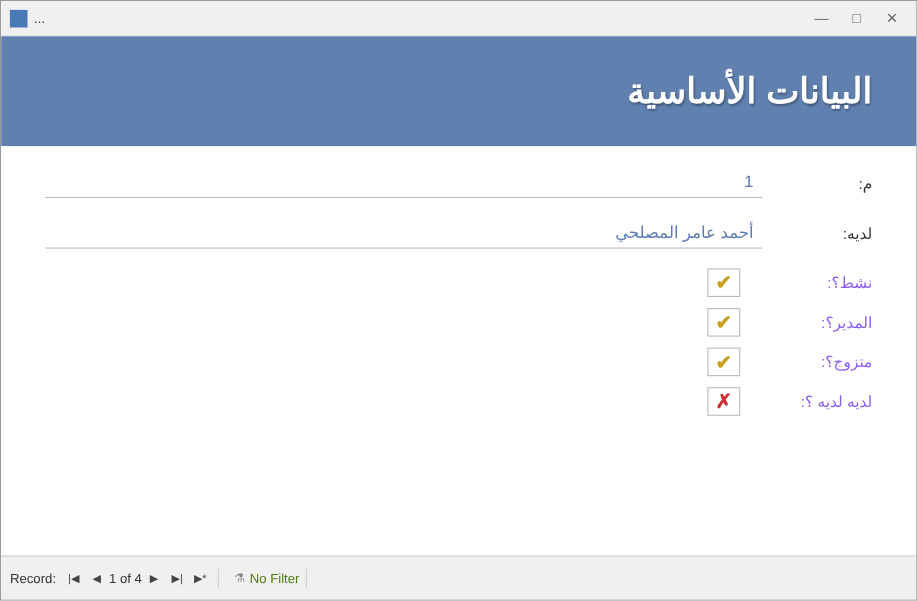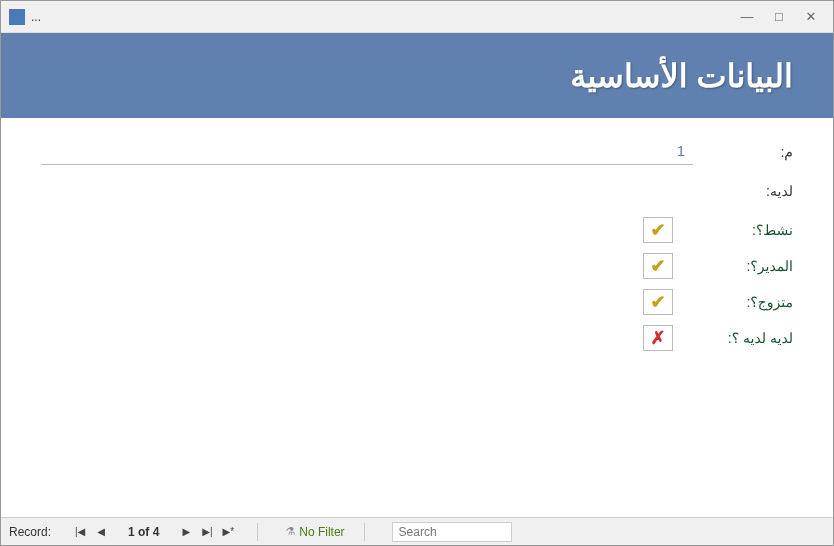"البيانات الأساسية" .form-header { height: 85px -> 100px }
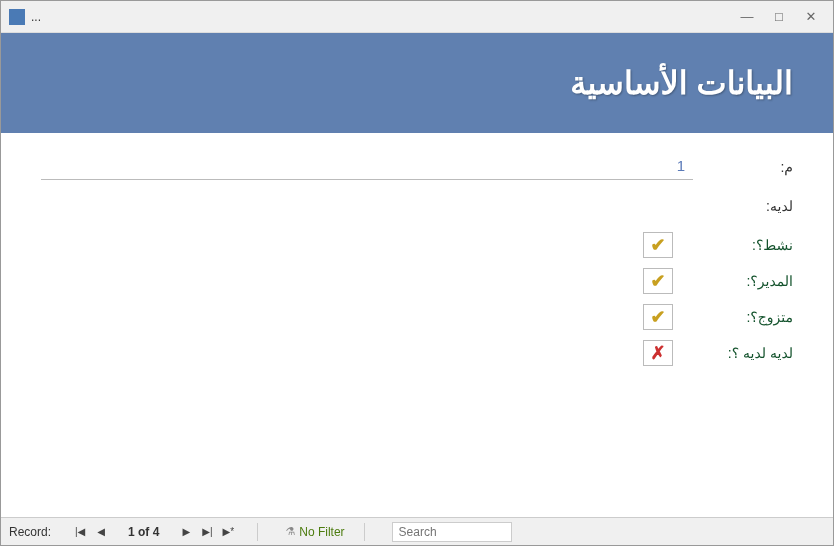"أحمد عامر المصلحي" div.form-field { html: none -> <div> <span>أحمد عامر المصلحي</span> </div> }
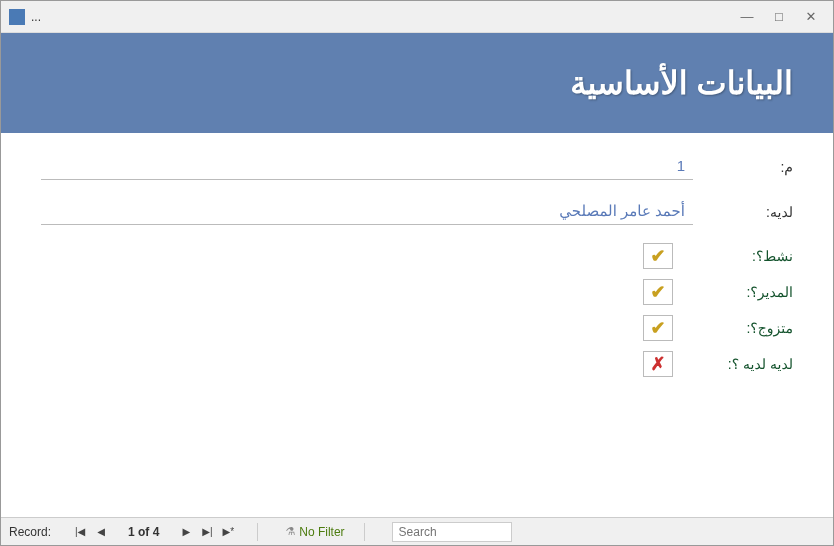"نشط؟:" .checkbox-label { color: #14532d -> #8b5cf6 }
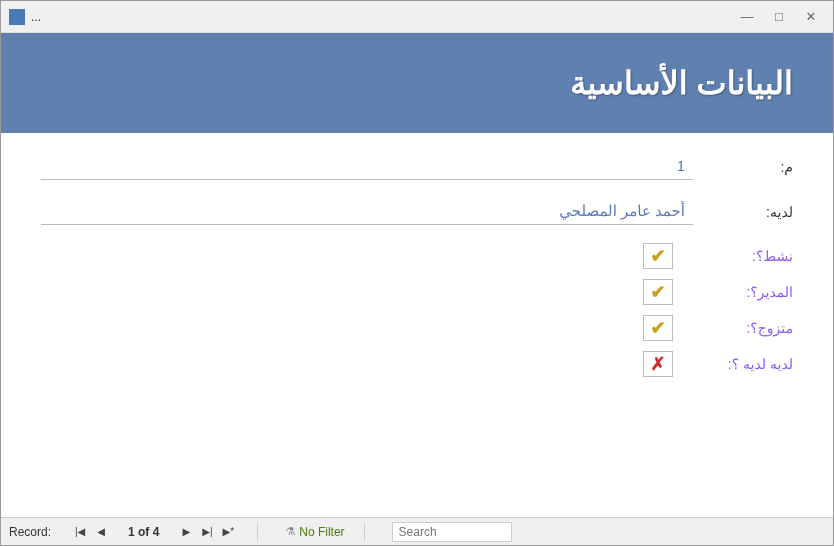"Record:" .statusbar { gap: 13px -> 0; height: 28px -> 40px }
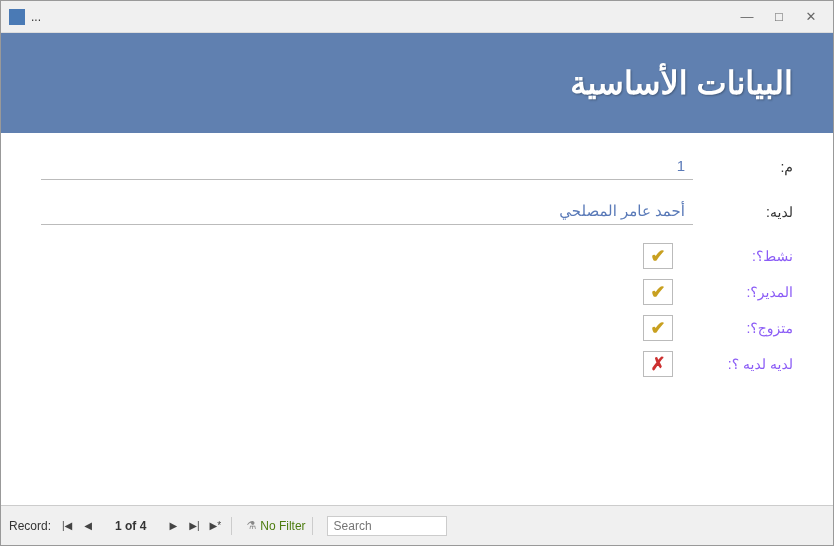"1 of 4" .record-info { font-weight: bold -> none; margin: 0 16px -> 0 0 }
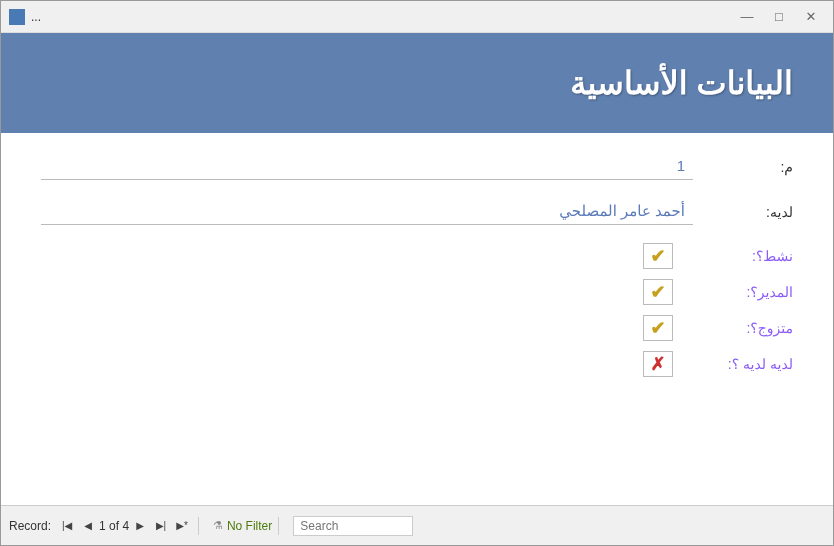"Search" input.search-box { html: <input> -> none }
